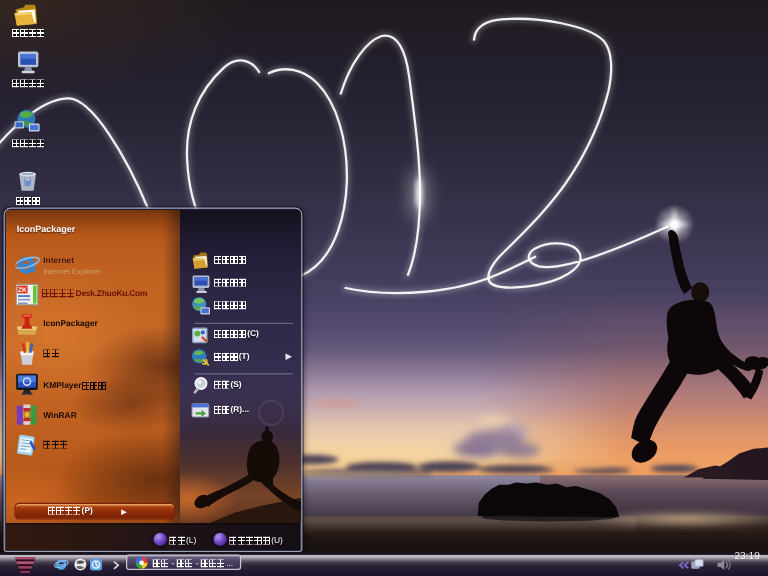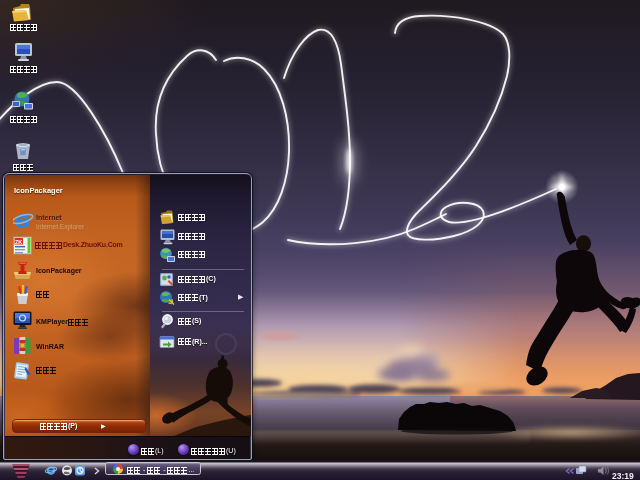"23:19" #clock { font-weight: bold -> normal; top: 471px -> 458px }
